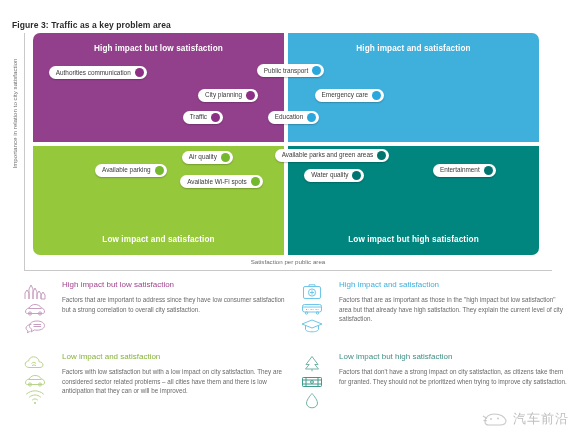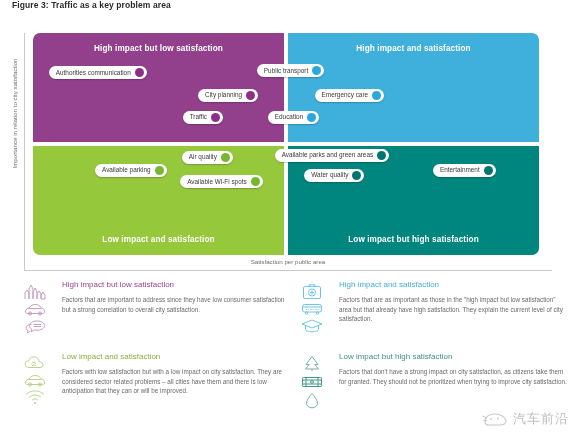"Figure 3: Traffic as a" .fig-title { top: 0 -> 20px }
